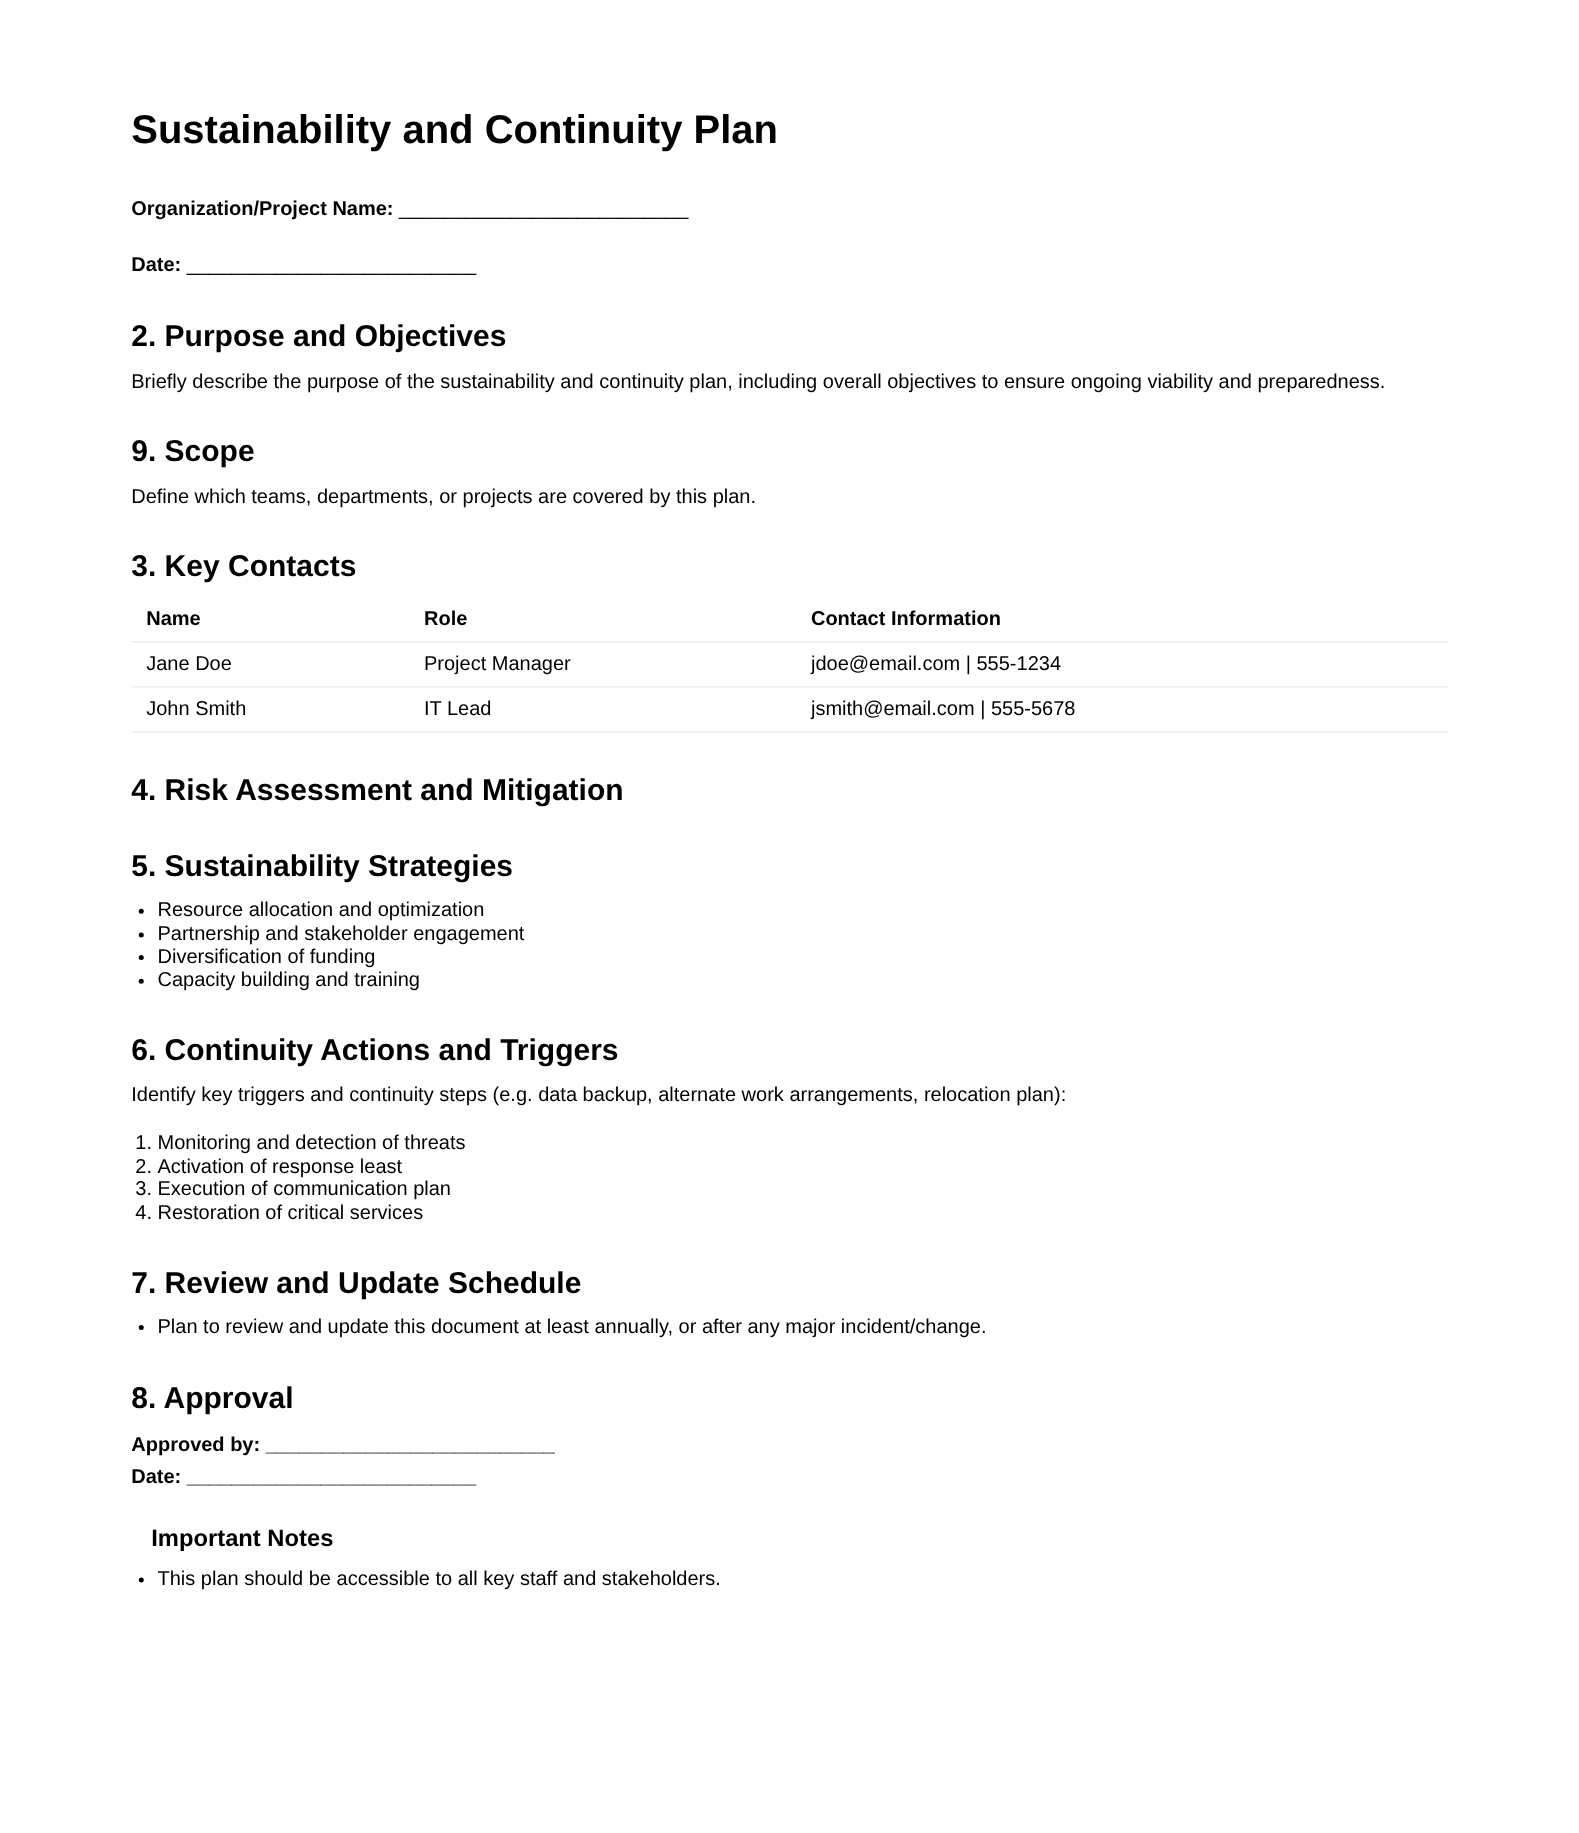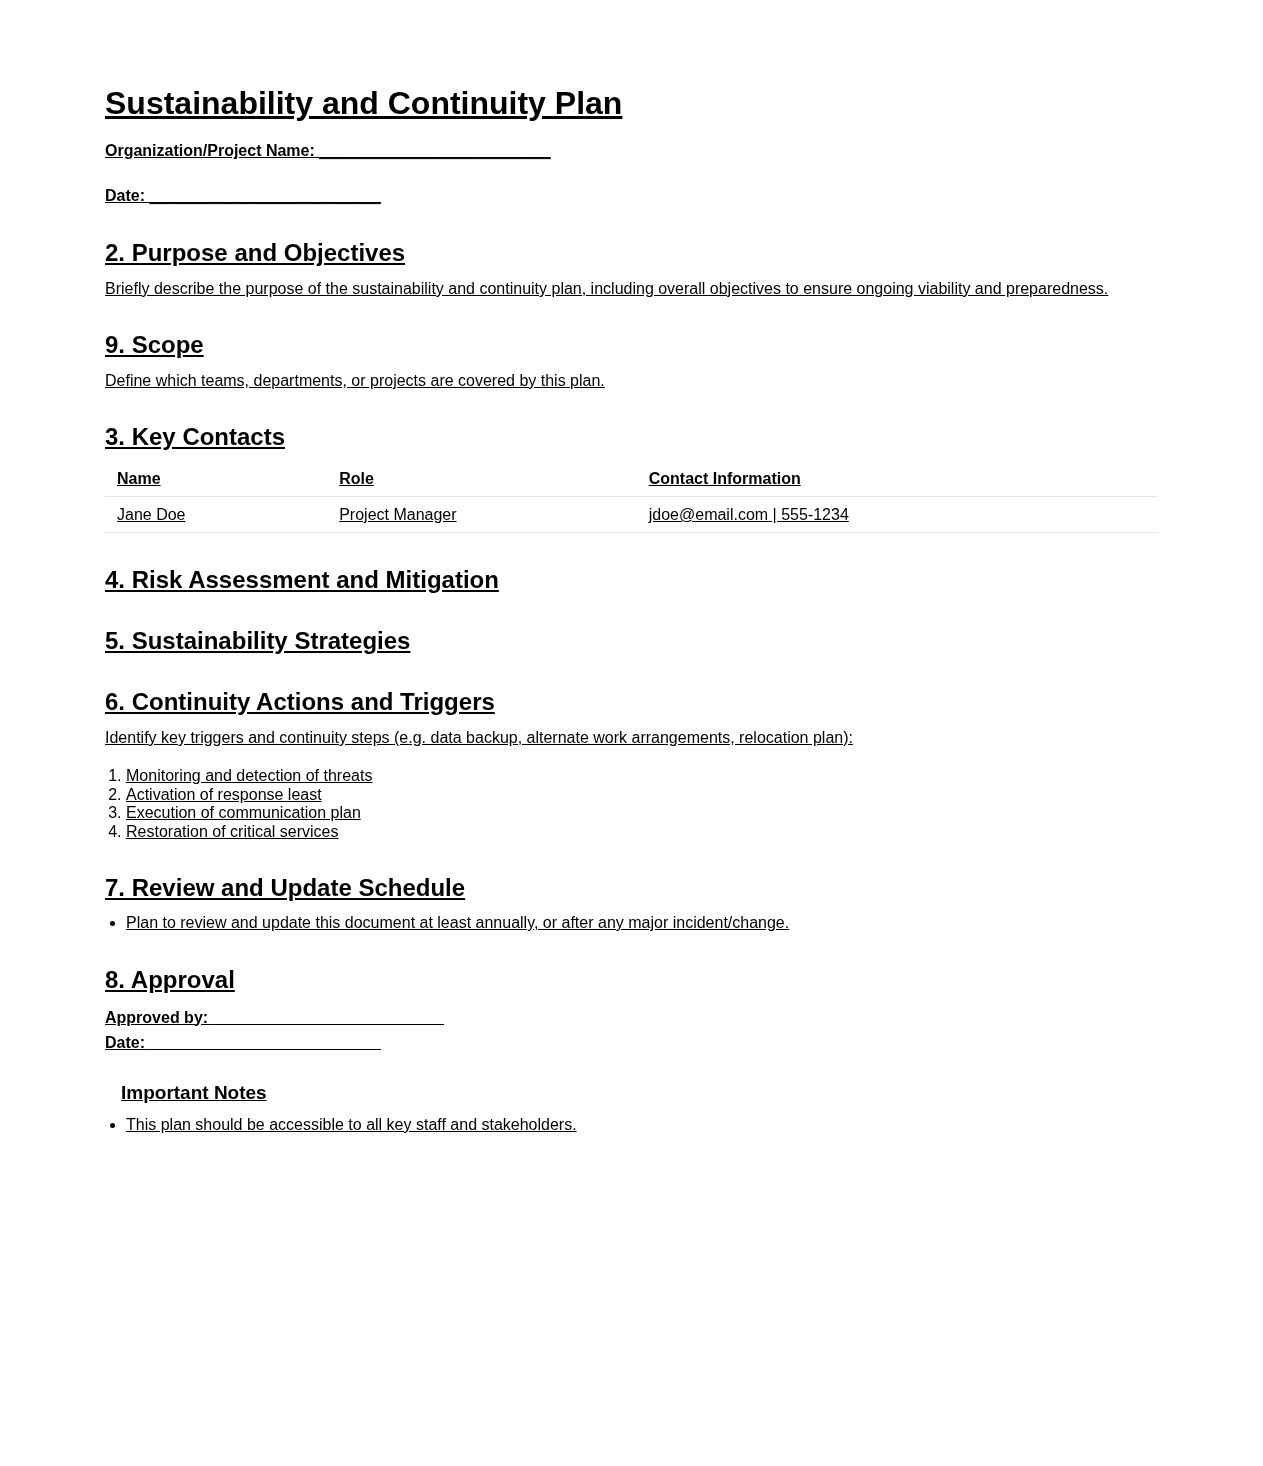"Sustainability and Continuity Plan" .doc { text-decoration: underline -> none }
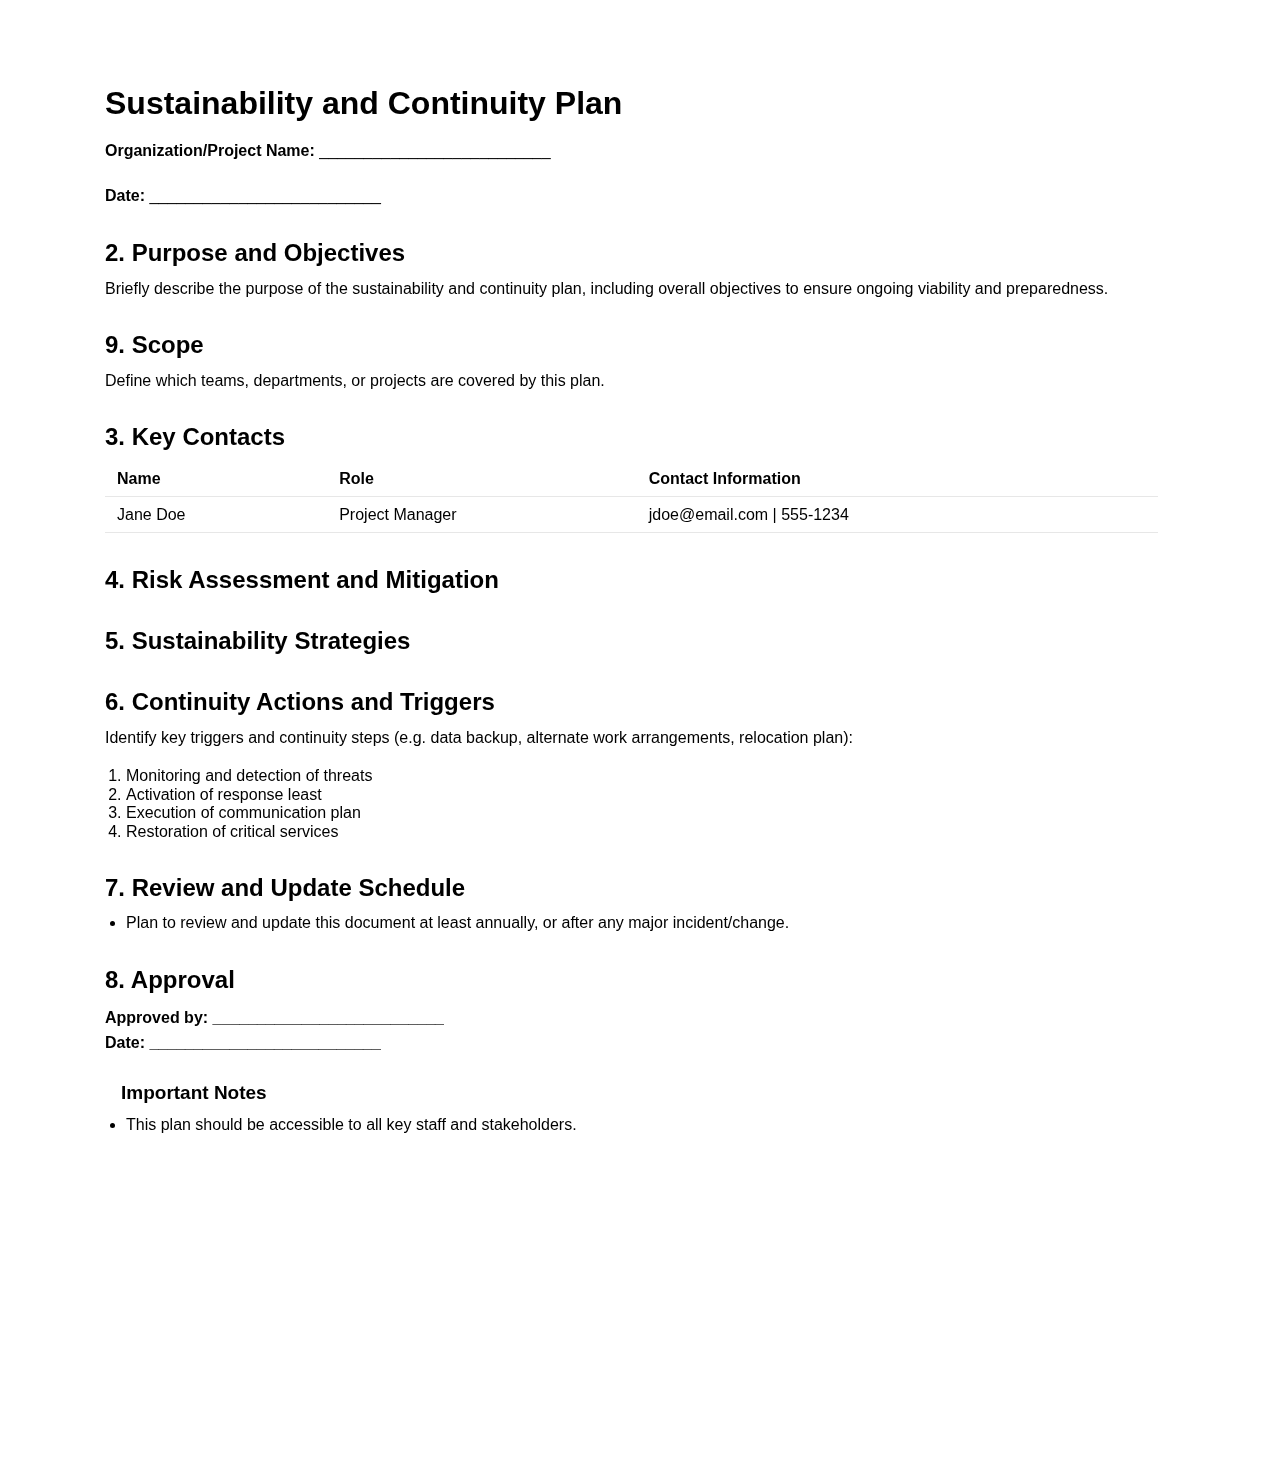"Organization/Project Name:" .field-line.org { margin-top: 19px -> 36px }
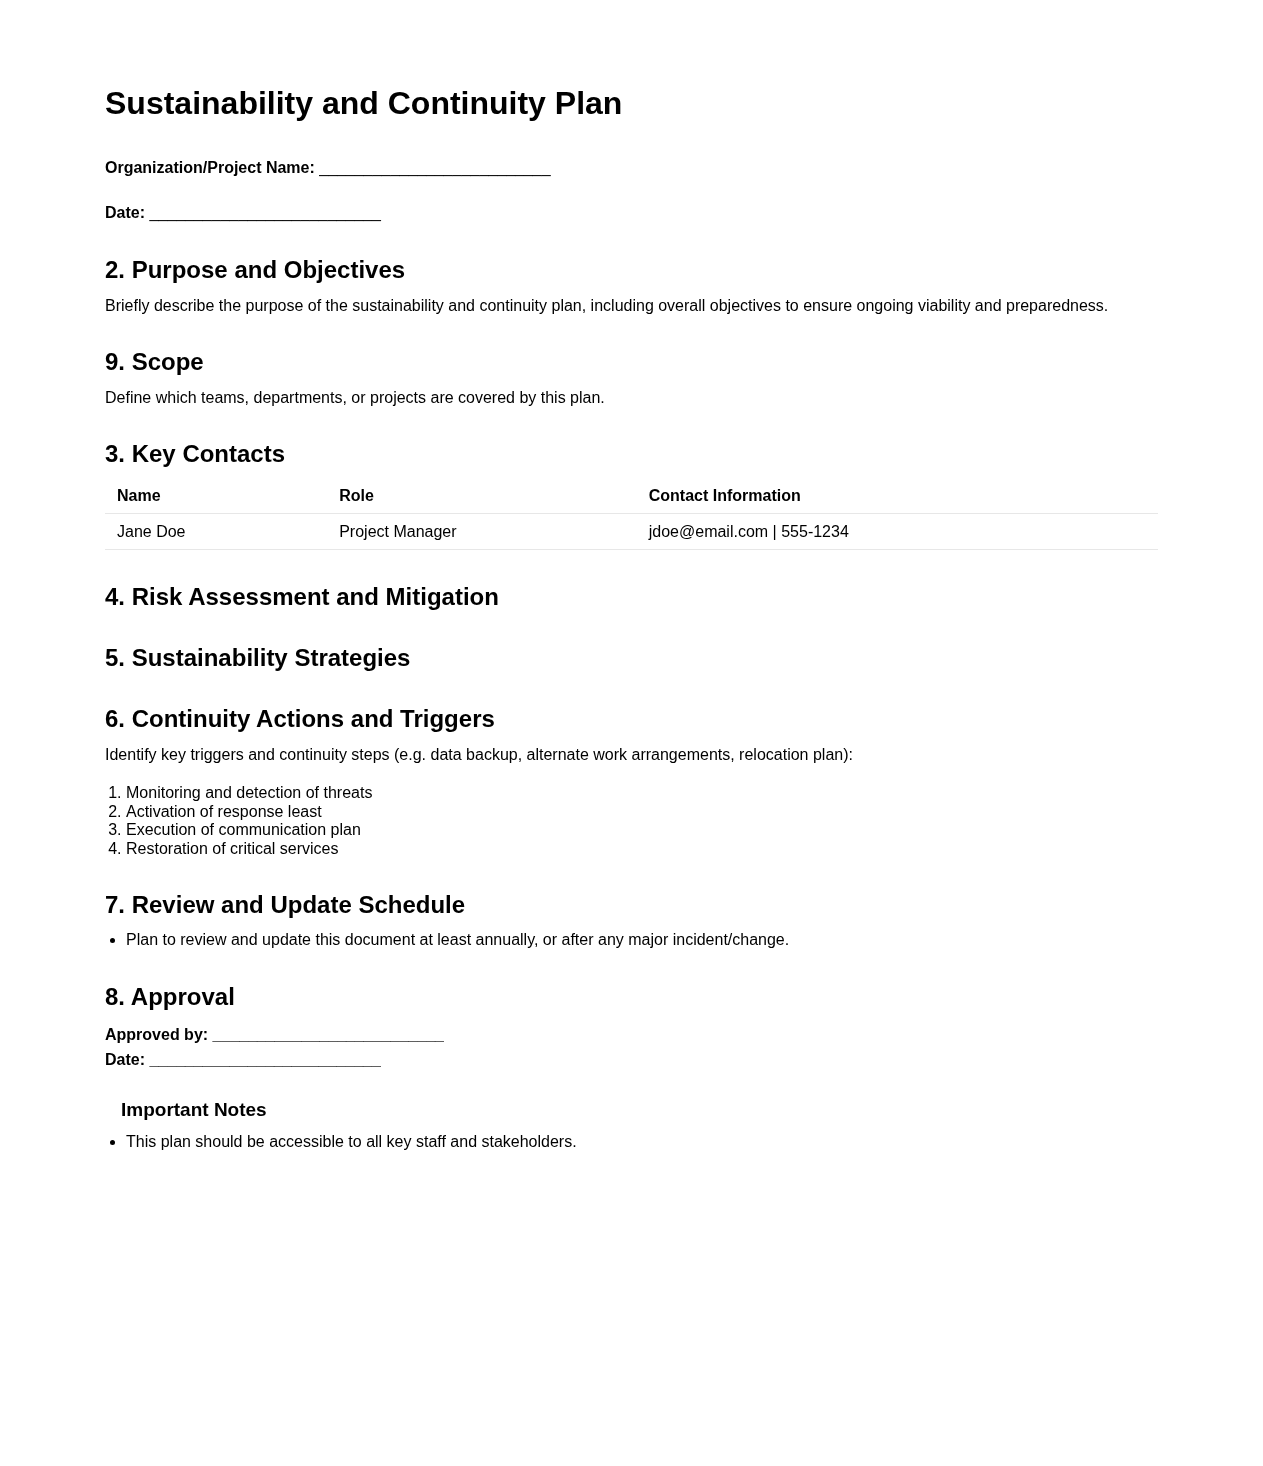"John Smith" tr { html: none -> <tr> <td>John Smith</td> <td>IT Lead</td> <td>jsmith@email.com | 555-5678</td> </tr> }
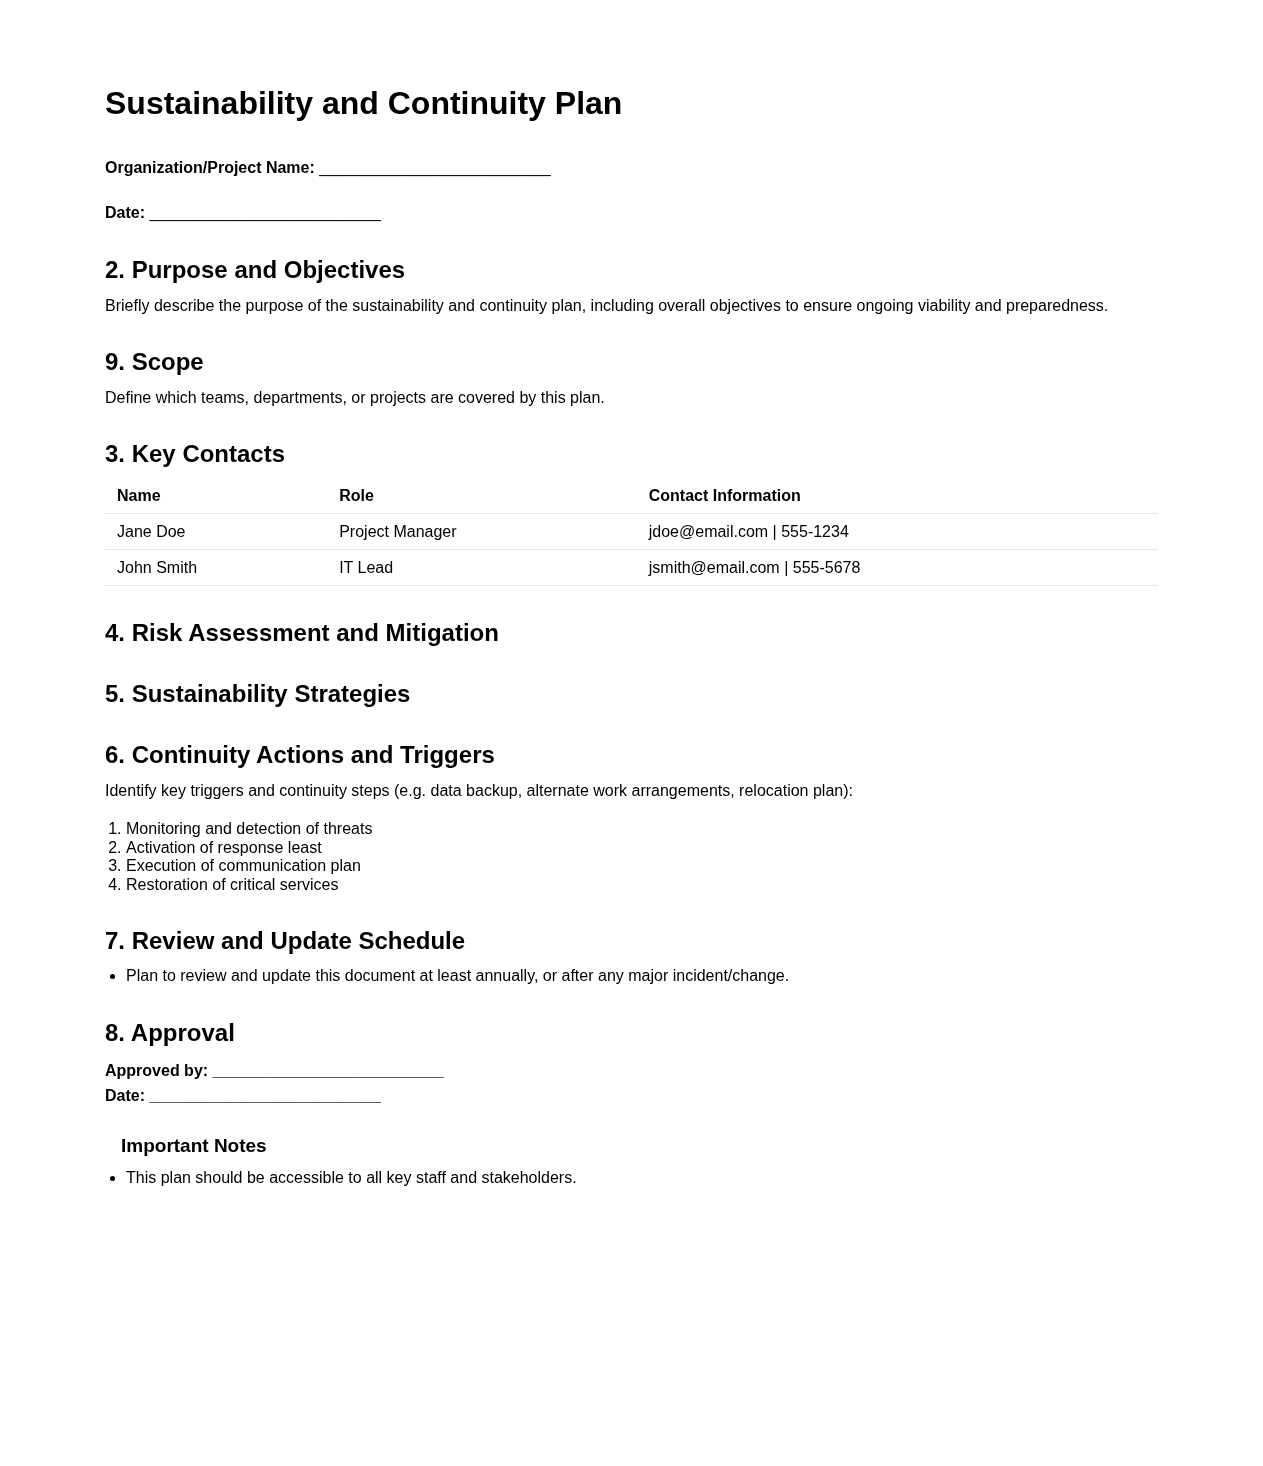"Resource allocation and optimization" ul.bullet-list { html: none -> <ul> <li>Resource allocation and optimization</li> <li>Partnership and stakeholder engagement</li> <li>Diversification of funding</li> <li>Capacity building and training</li> </ul> }
